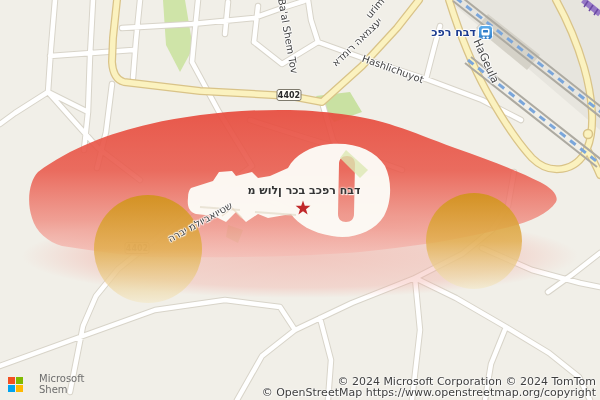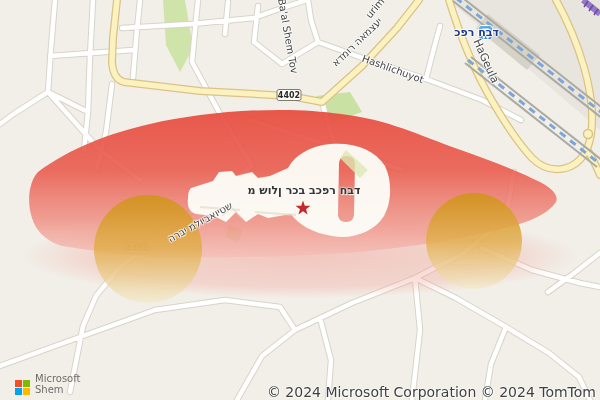"כפר חבד" #station-label { margin-left: 23px -> none }
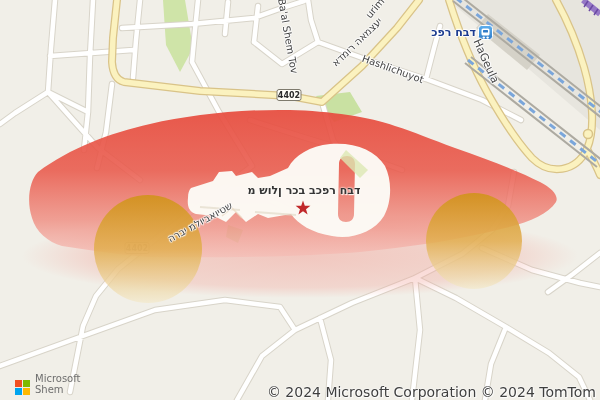"Microsoft" #branding { align-items: flex-end -> center; gap: 5px -> 16px; margin-left: 7px -> none }
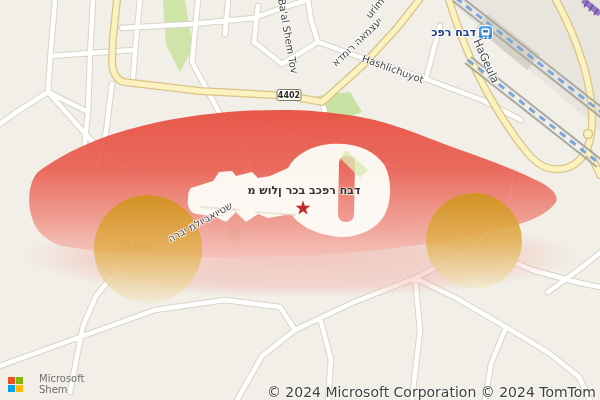"© 2024 Microsoft Corporation ©" #attribution { font-size: 14px -> 11px }
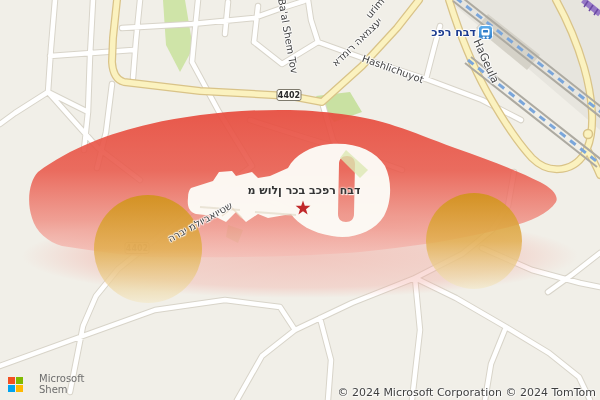"© OpenStreetMap" div { html: none -> <div>© OpenStreetMap https://www.openstreetmap.org/copyright</div> }
